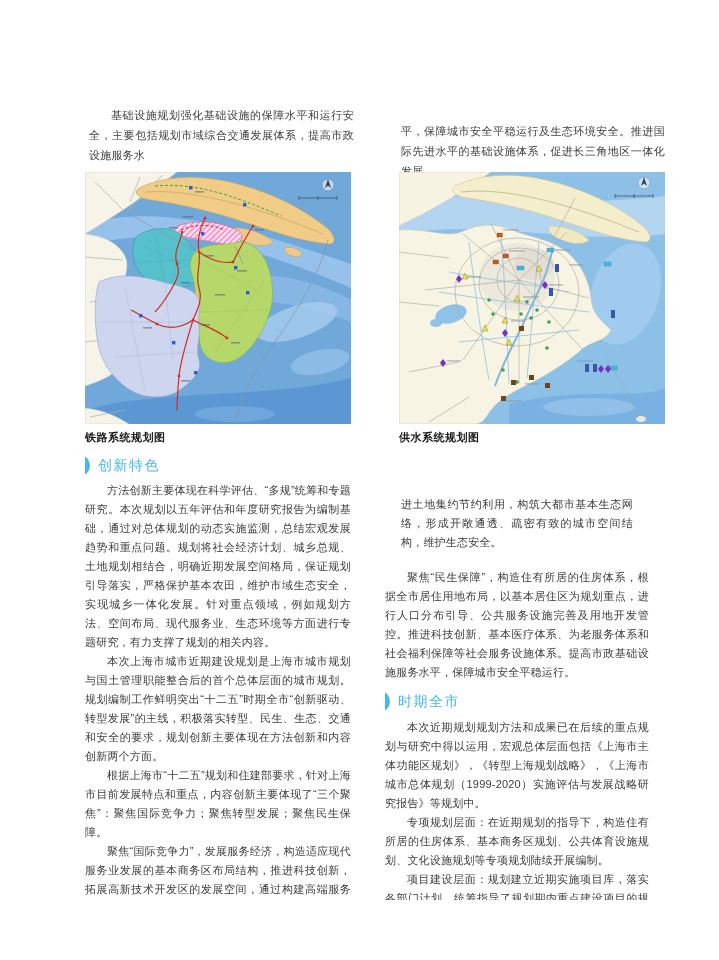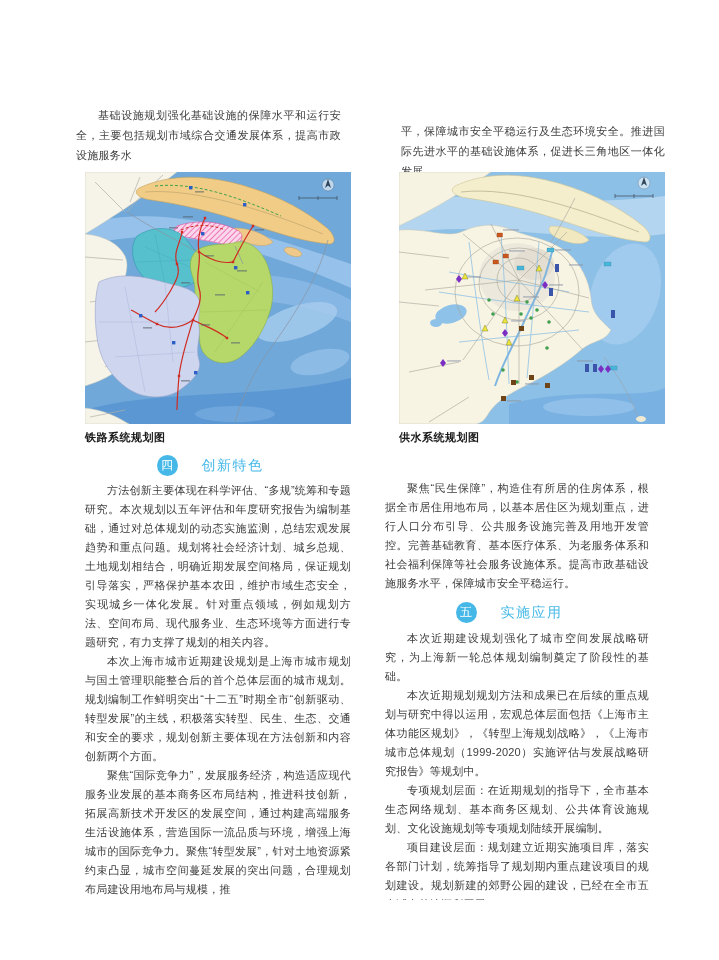"基础设施规划强化基础设施的保障水平和运行安全，主要包括规划市域综合交通发展体系，" .intro-left { left: 76px -> 89px }
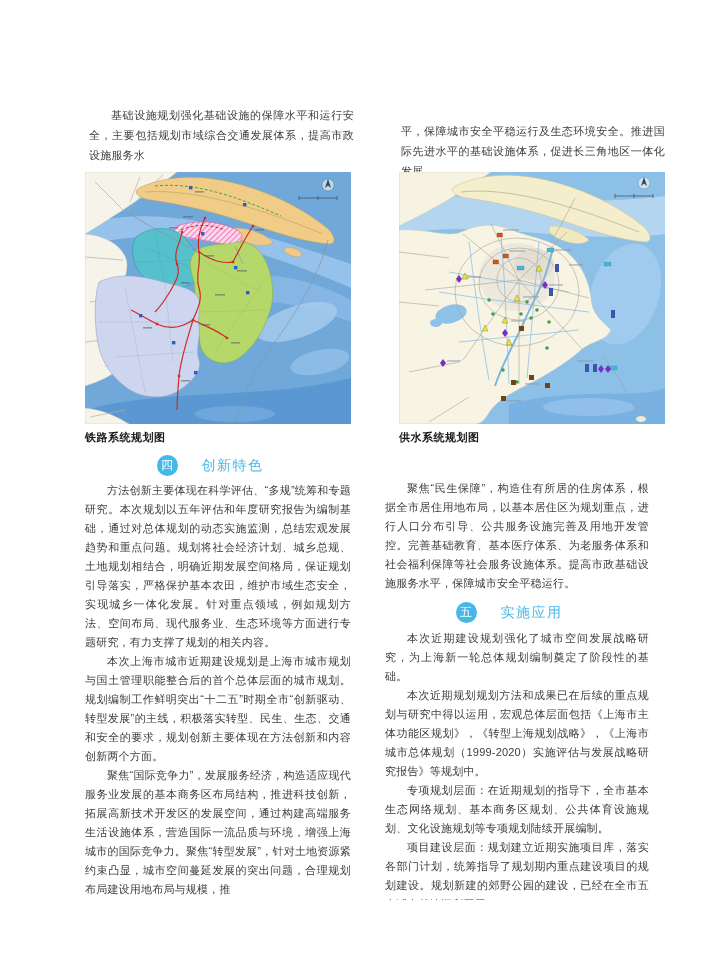"创新特色" .sec-head { gap: 24px -> 8px; justify-content: center -> none }
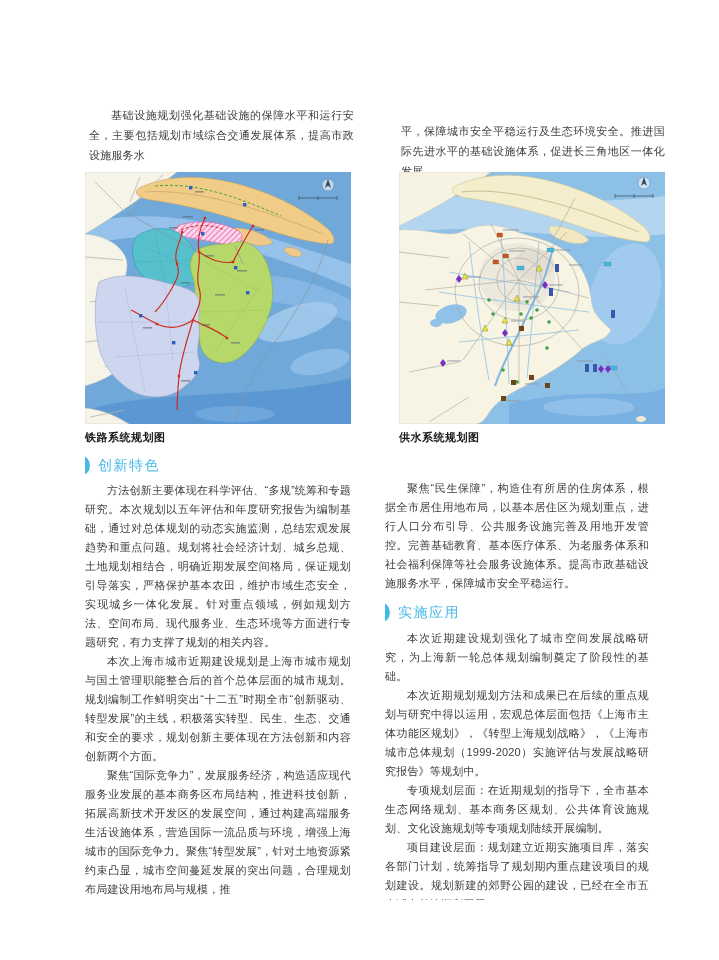"进土地集约节约利用，构筑大都市基本生态网络，形成开敞通透、疏密有致的城市空间结构" p.cont { html: none -> <p>进土地集约节约利用，构筑大都市基本生态网络，形成开敞通透、疏密有致的城市空间结构，维护生态安全。</p> }
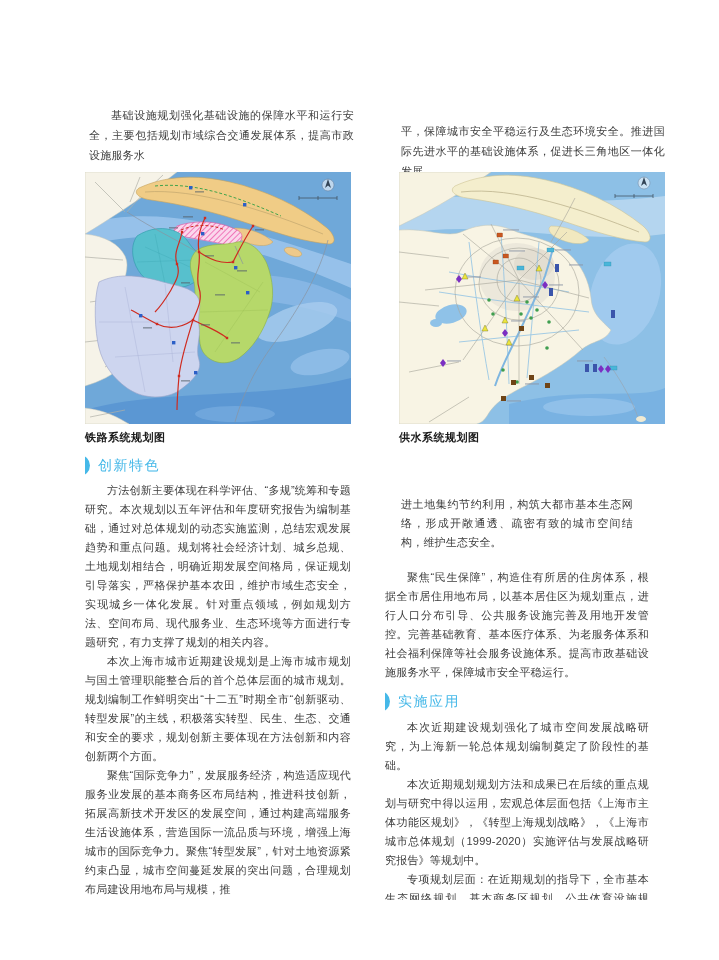"聚焦“民生保障”，构造住有所居的住房体系，根据全市居住用地布局，以基本居住区为规" p.para { text: 完善基础教育 -> 推进科技创新 }
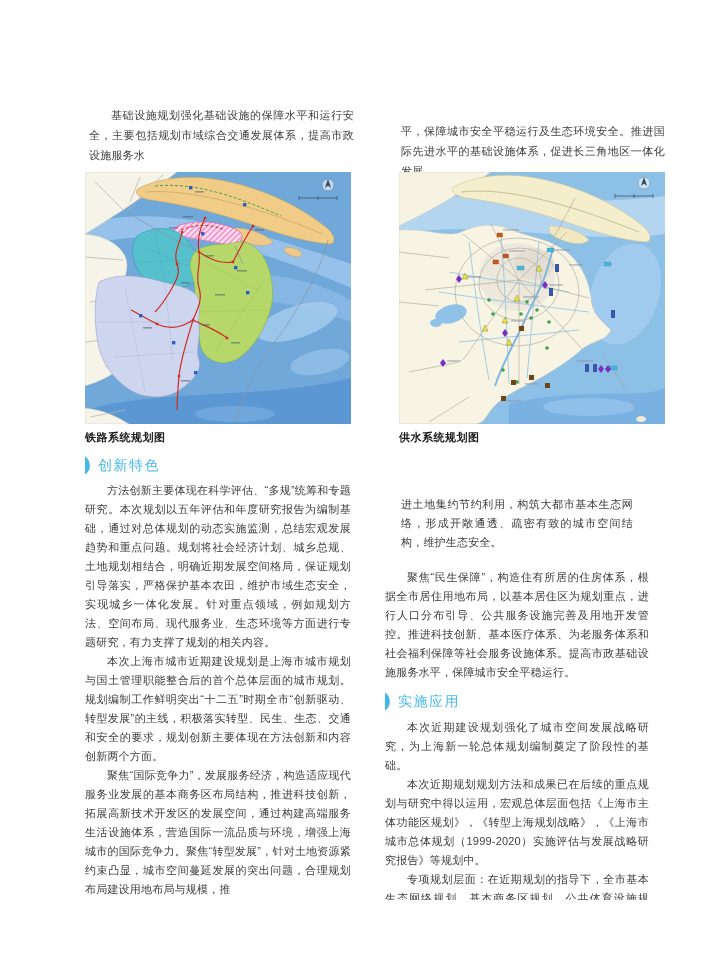"实施应用" span.sec-title { text: 实施应用 -> 时期全市 }
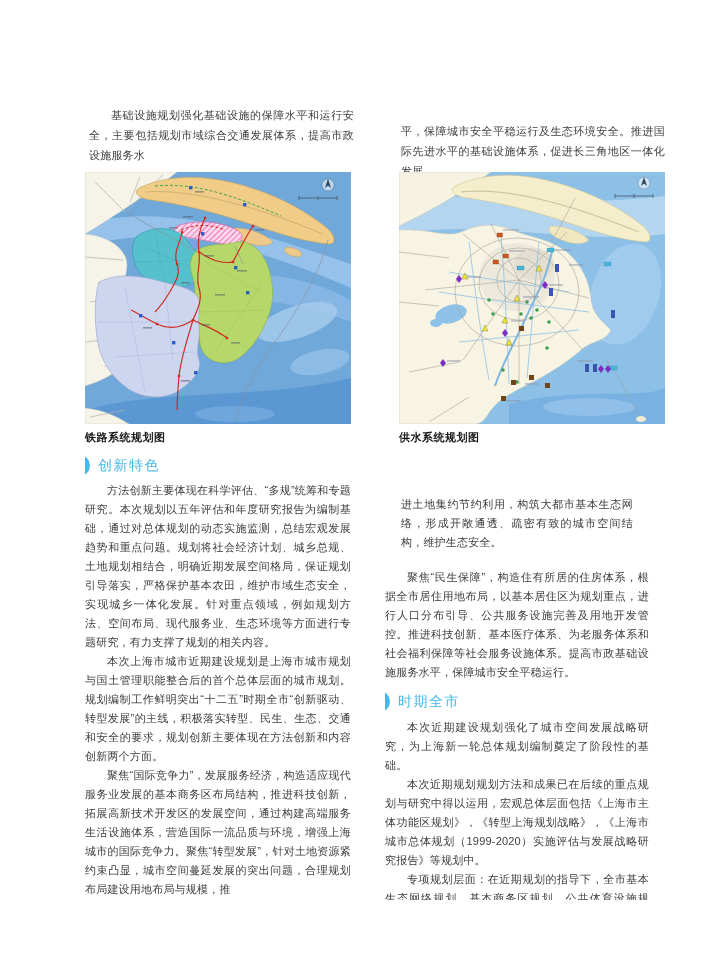"本次近期建设规划强化了城市空间发展战略研究，为上海新一轮总体规划编制奠定了阶段性" p.para { html: <p>本次近期建设规划强化了城市空间发展战略研究，为上海新一轮总体规划编制奠定了阶段性的基础。</p> -> none }
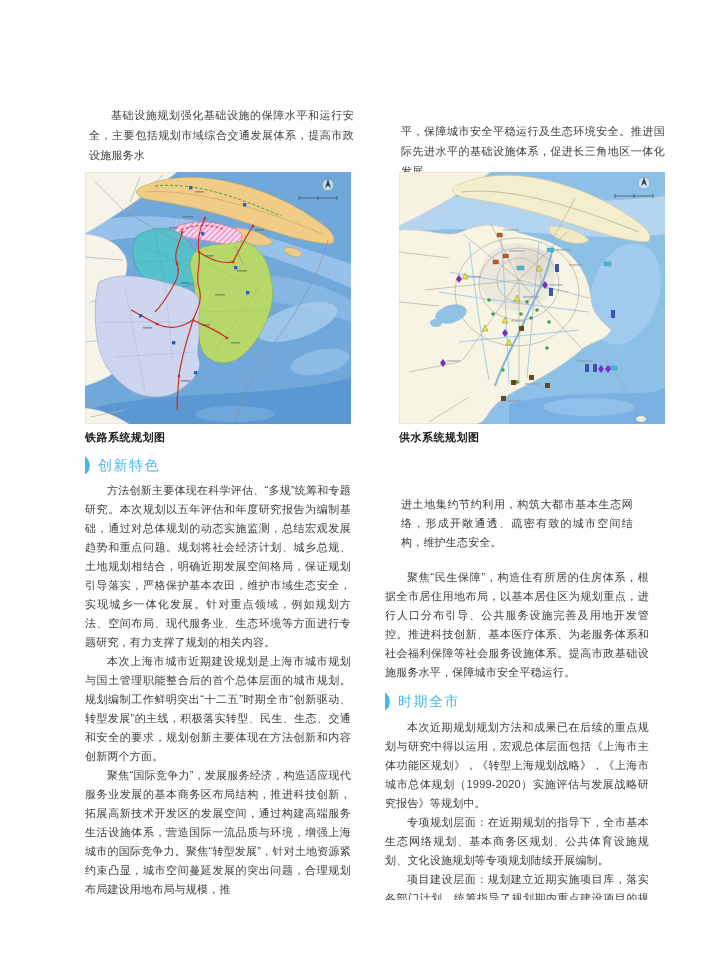"根据上海市“十二五”规划和住建部要求，针对上海市目前发展特点和重点，内容创新主要" p.para { html: none -> <p>根据上海市“十二五”规划和住建部要求，针对上海市目前发展特点和重点，内容创新主要体现了“三个聚焦”：聚焦国际竞争力；聚焦转型发展；聚焦民生保障。</p> }
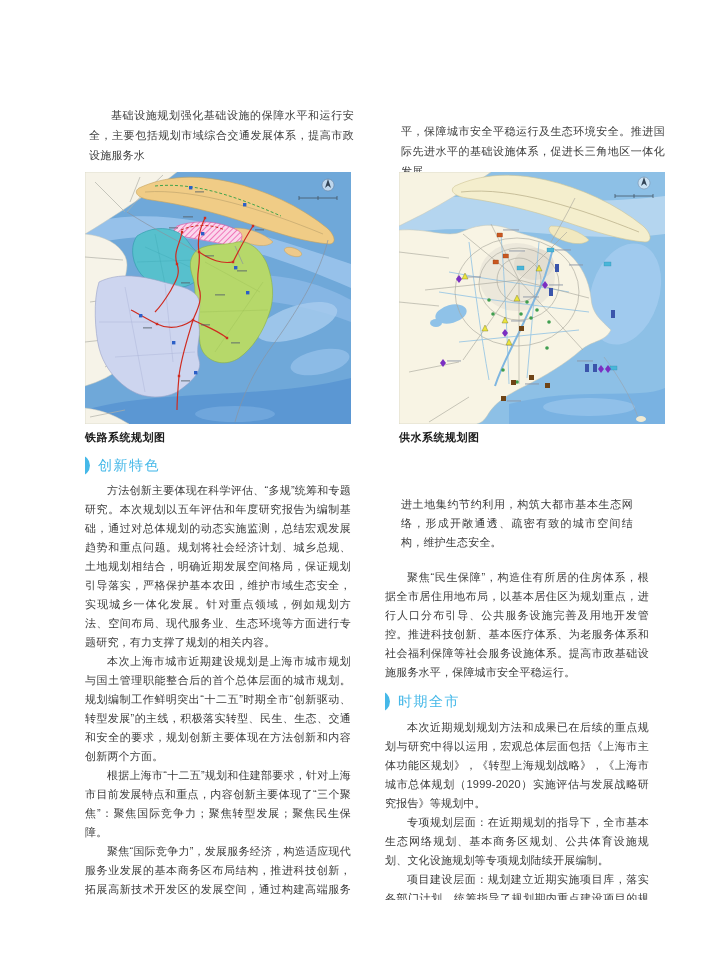"专项规划层面：在近期规划的指导下，全市基本生态网络规划、基本商务区规划、公共体育" p.para { text: 全市基本生态网络规划 -> 构造住有所居的住房体系 }
